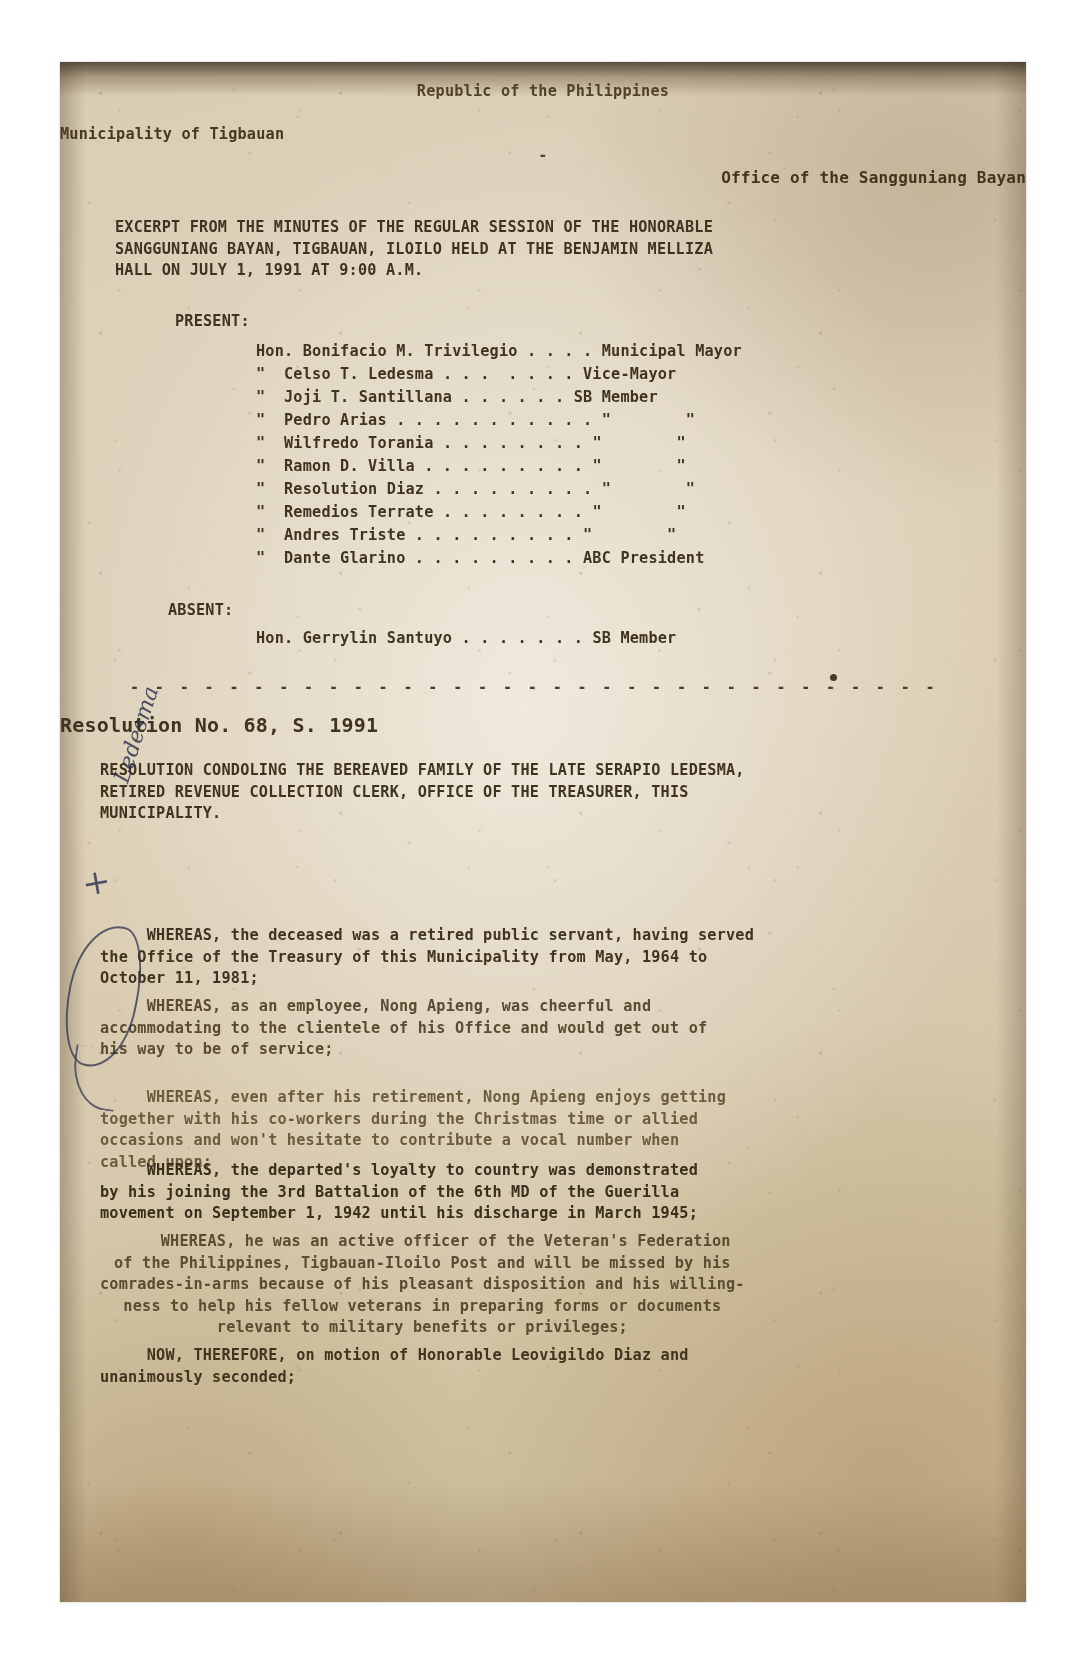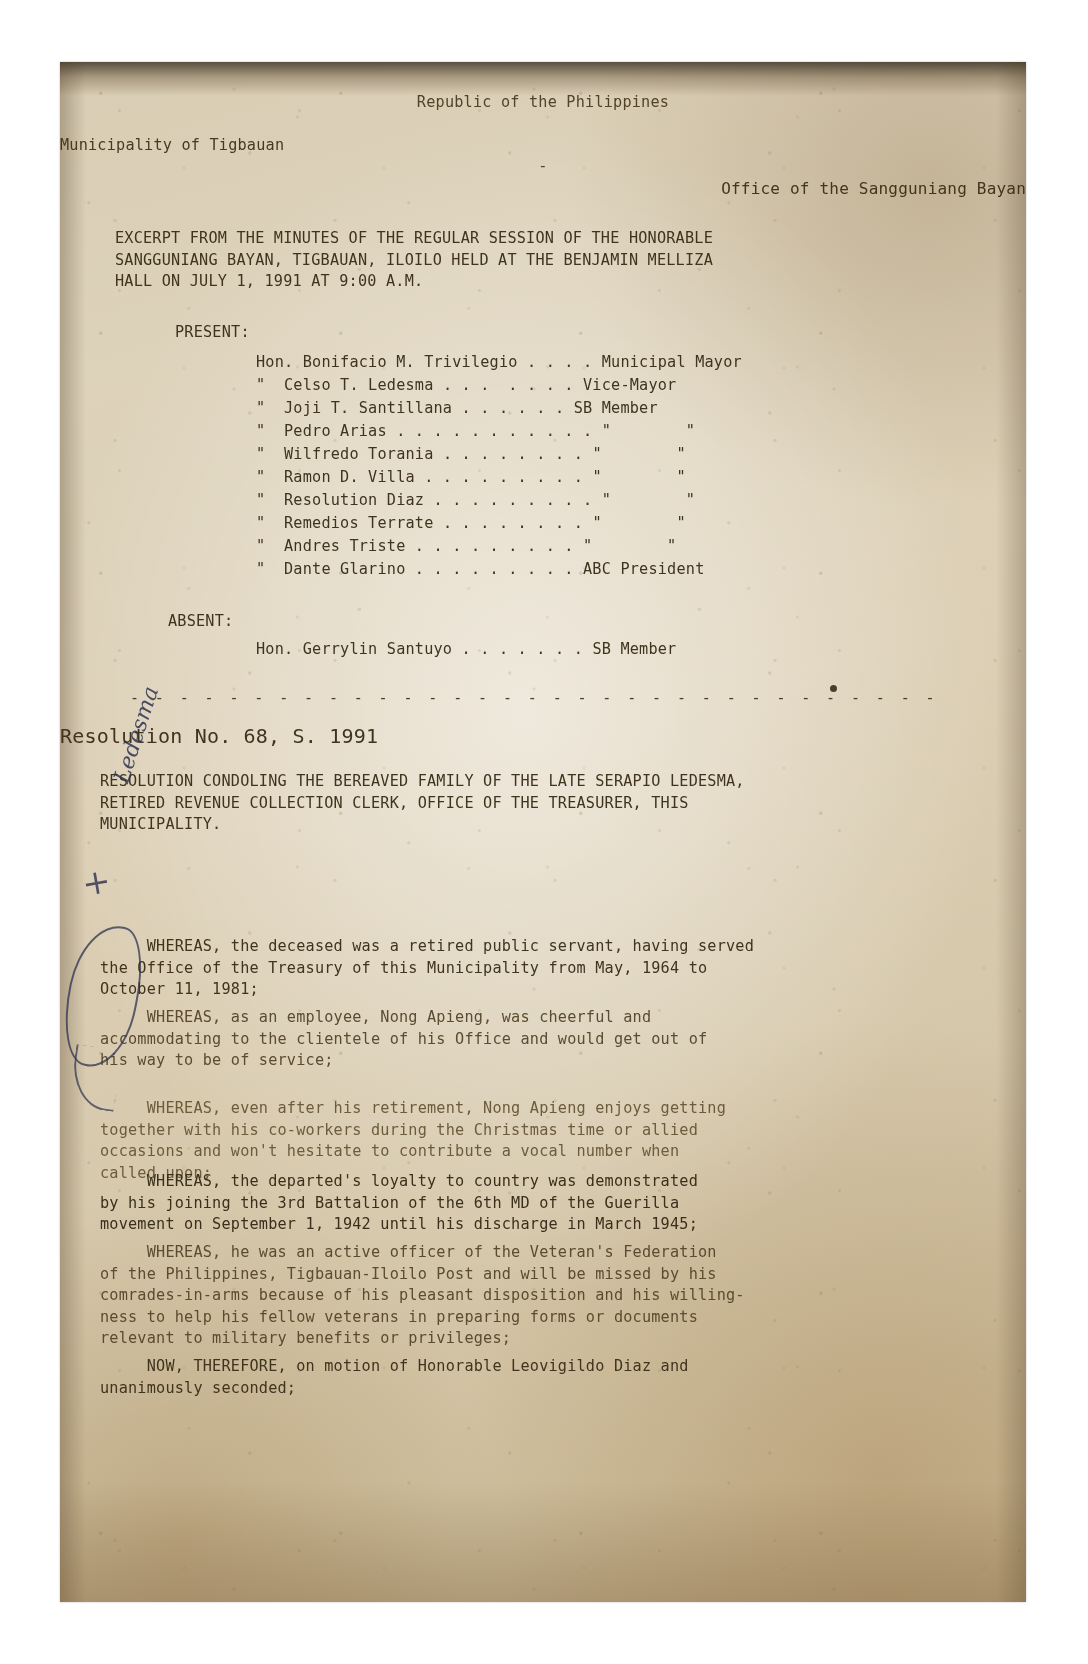"Republic of the Philippines" #typed { font-weight: none -> bold; top: 16px -> 5px }
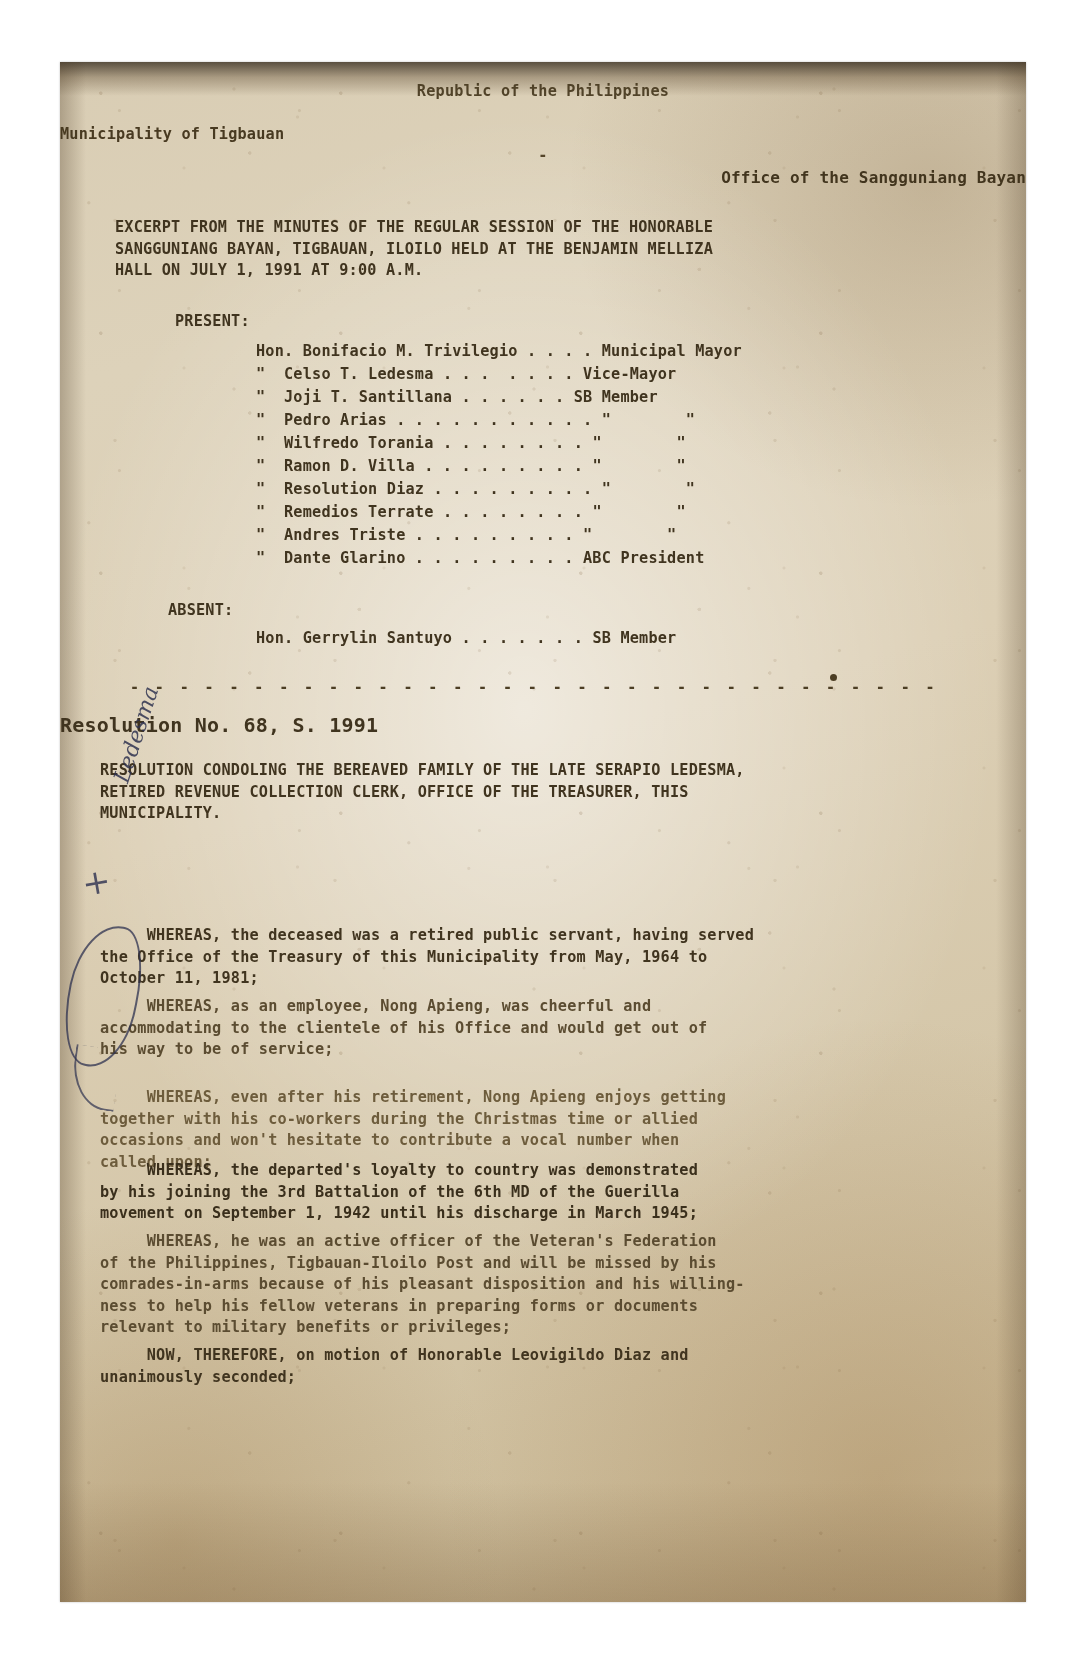"WHEREAS, he was an active" div.para { text-align: none -> center }
